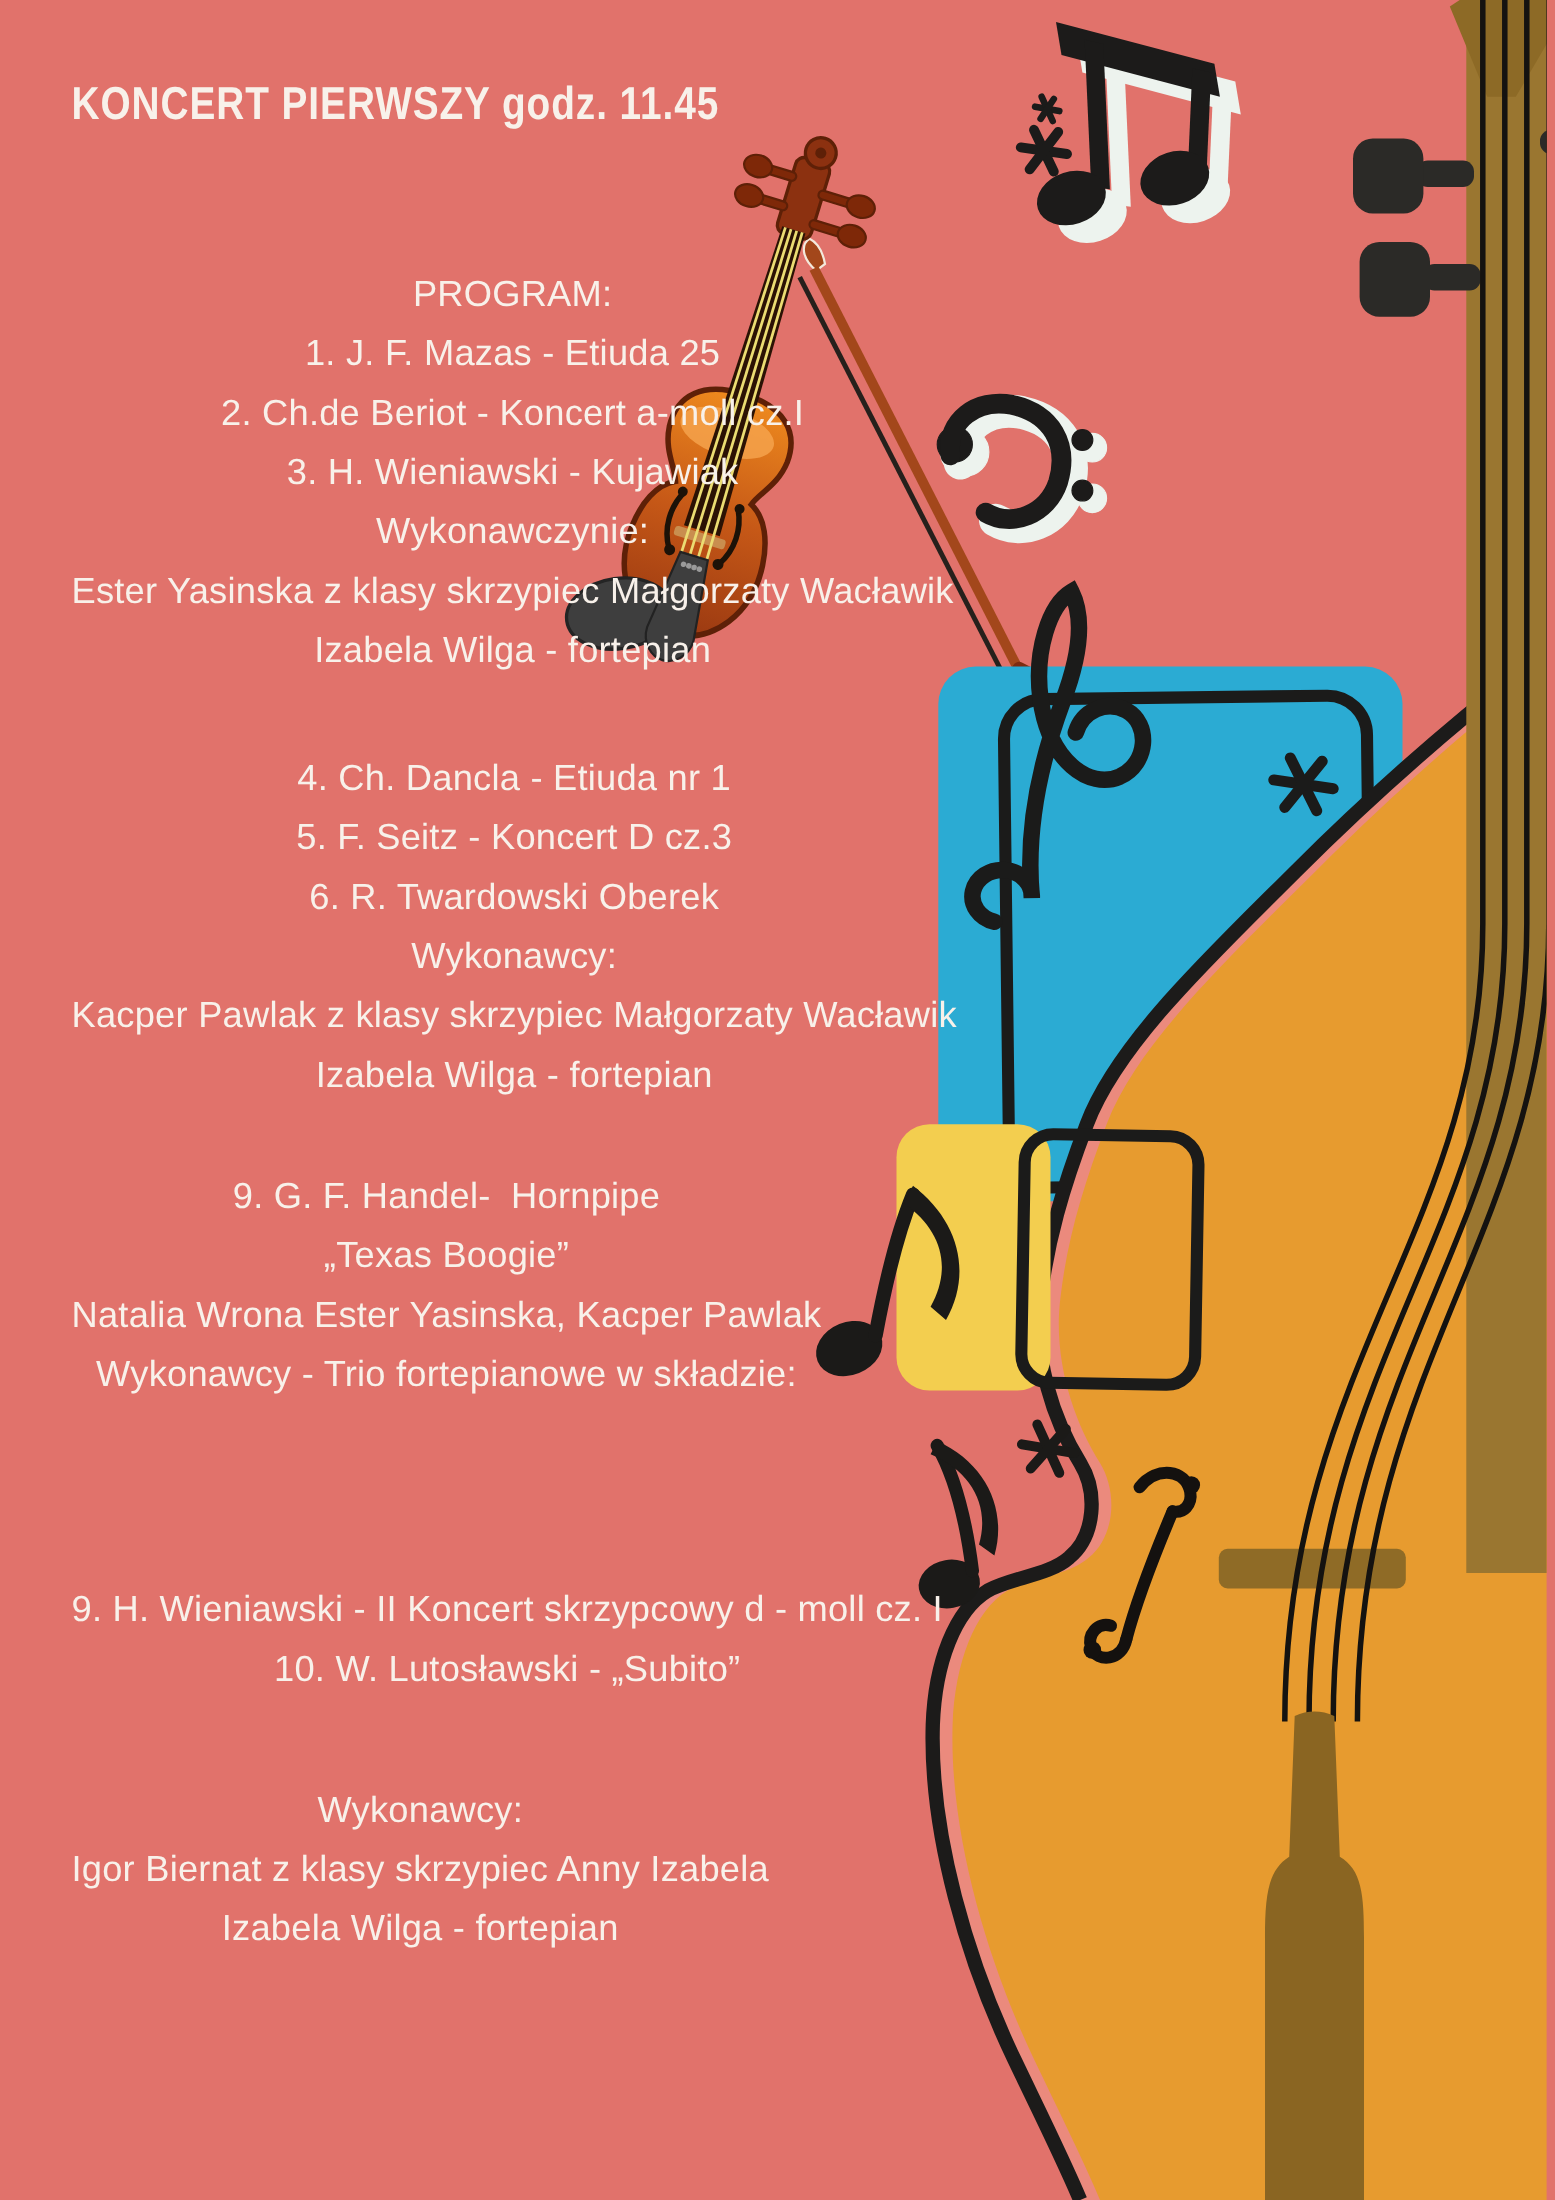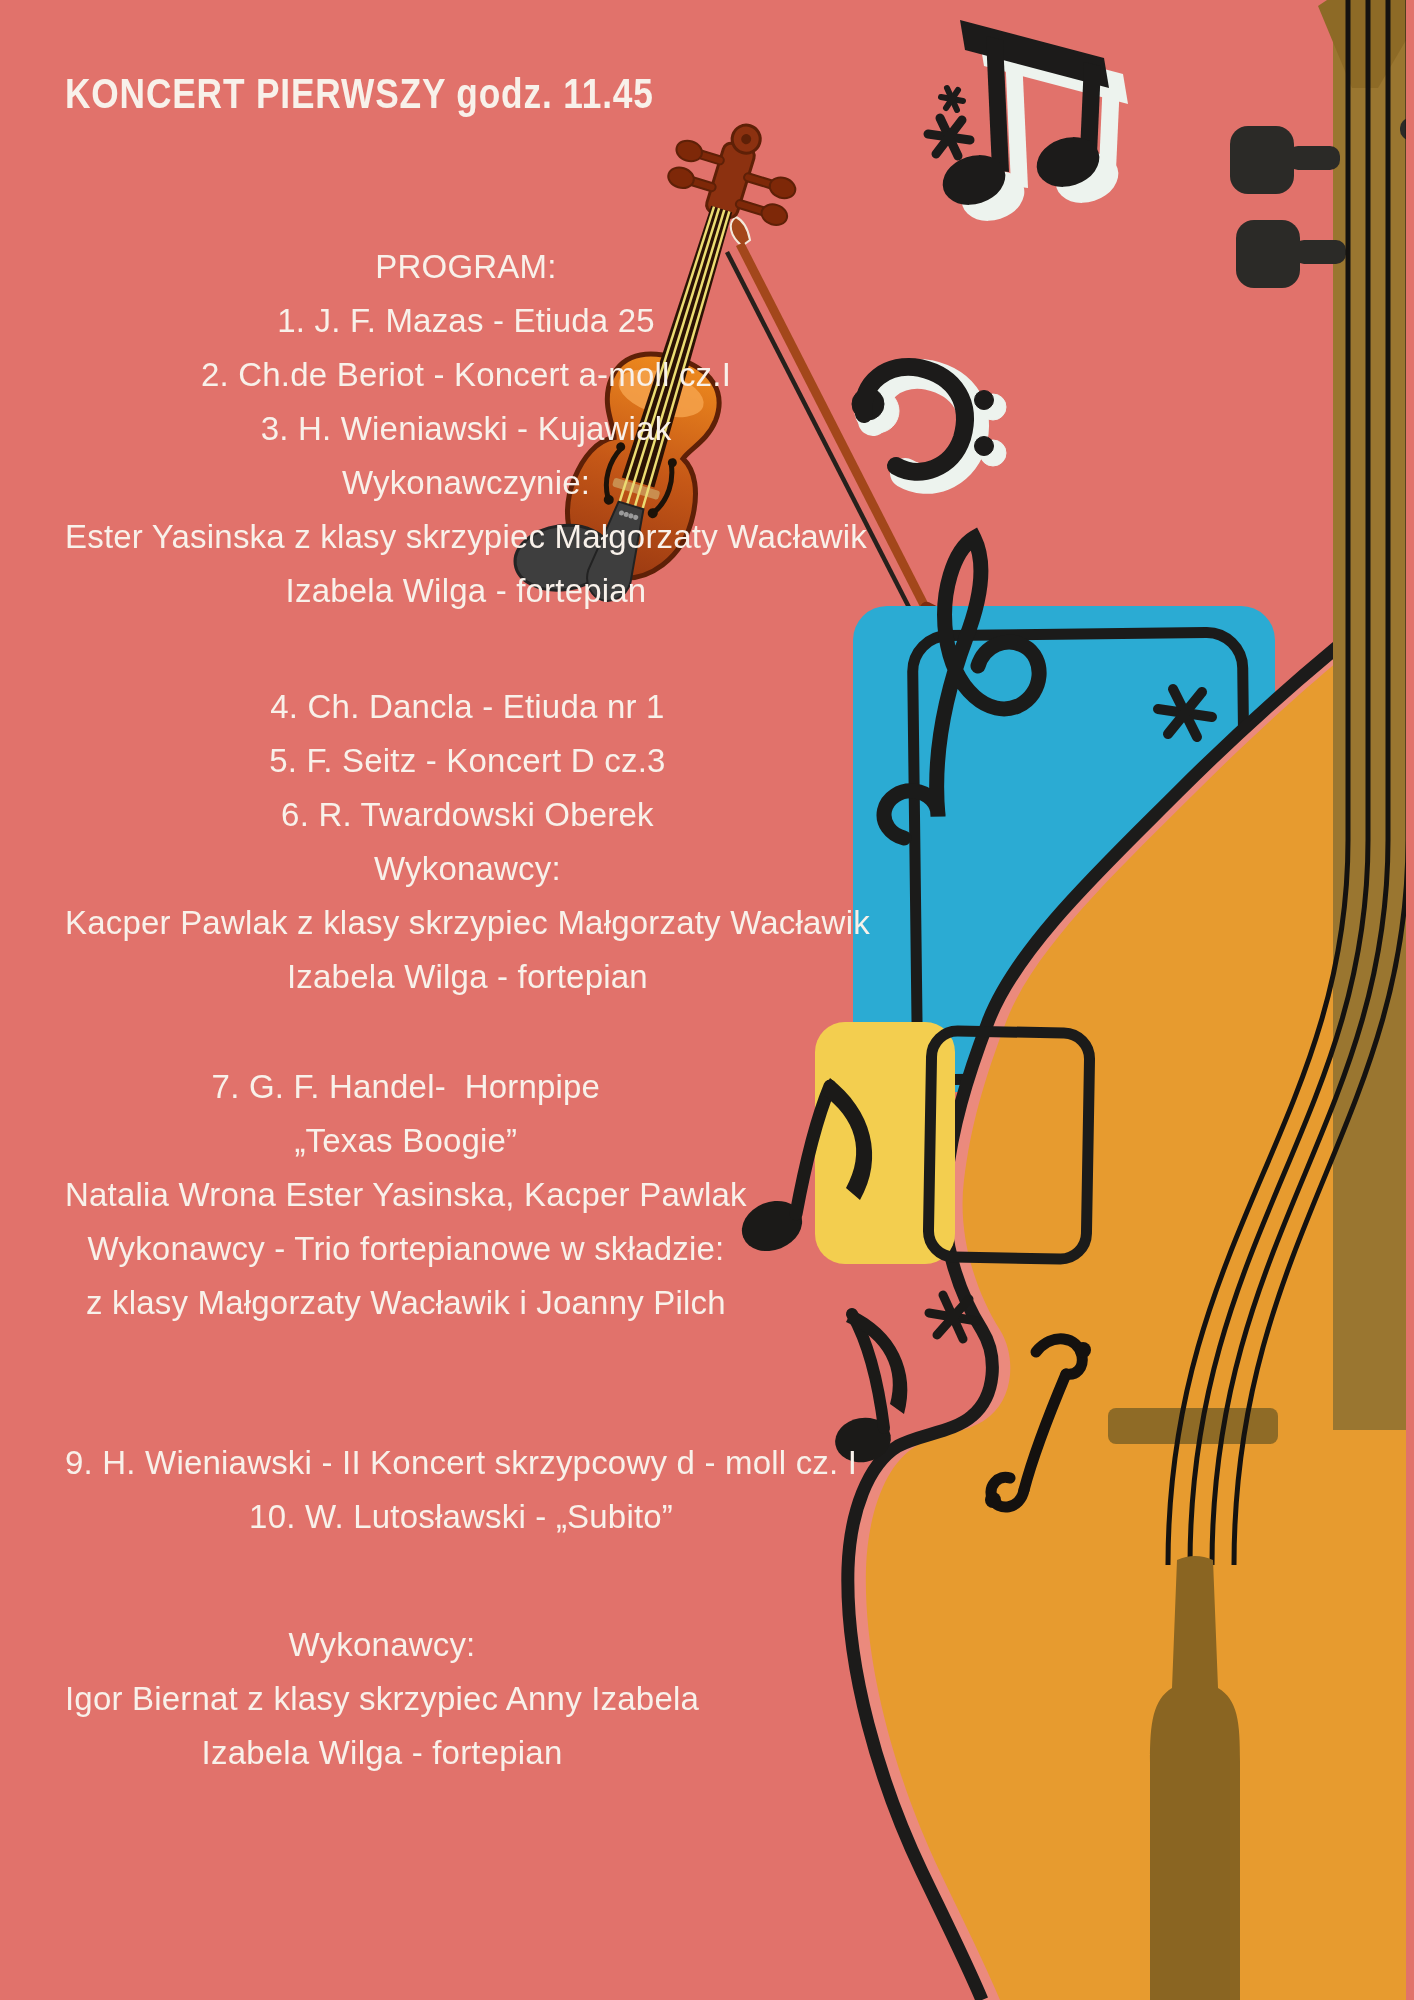"7. G. F. Handel- Hornpipe" div.line { text: 7 -> 9 }
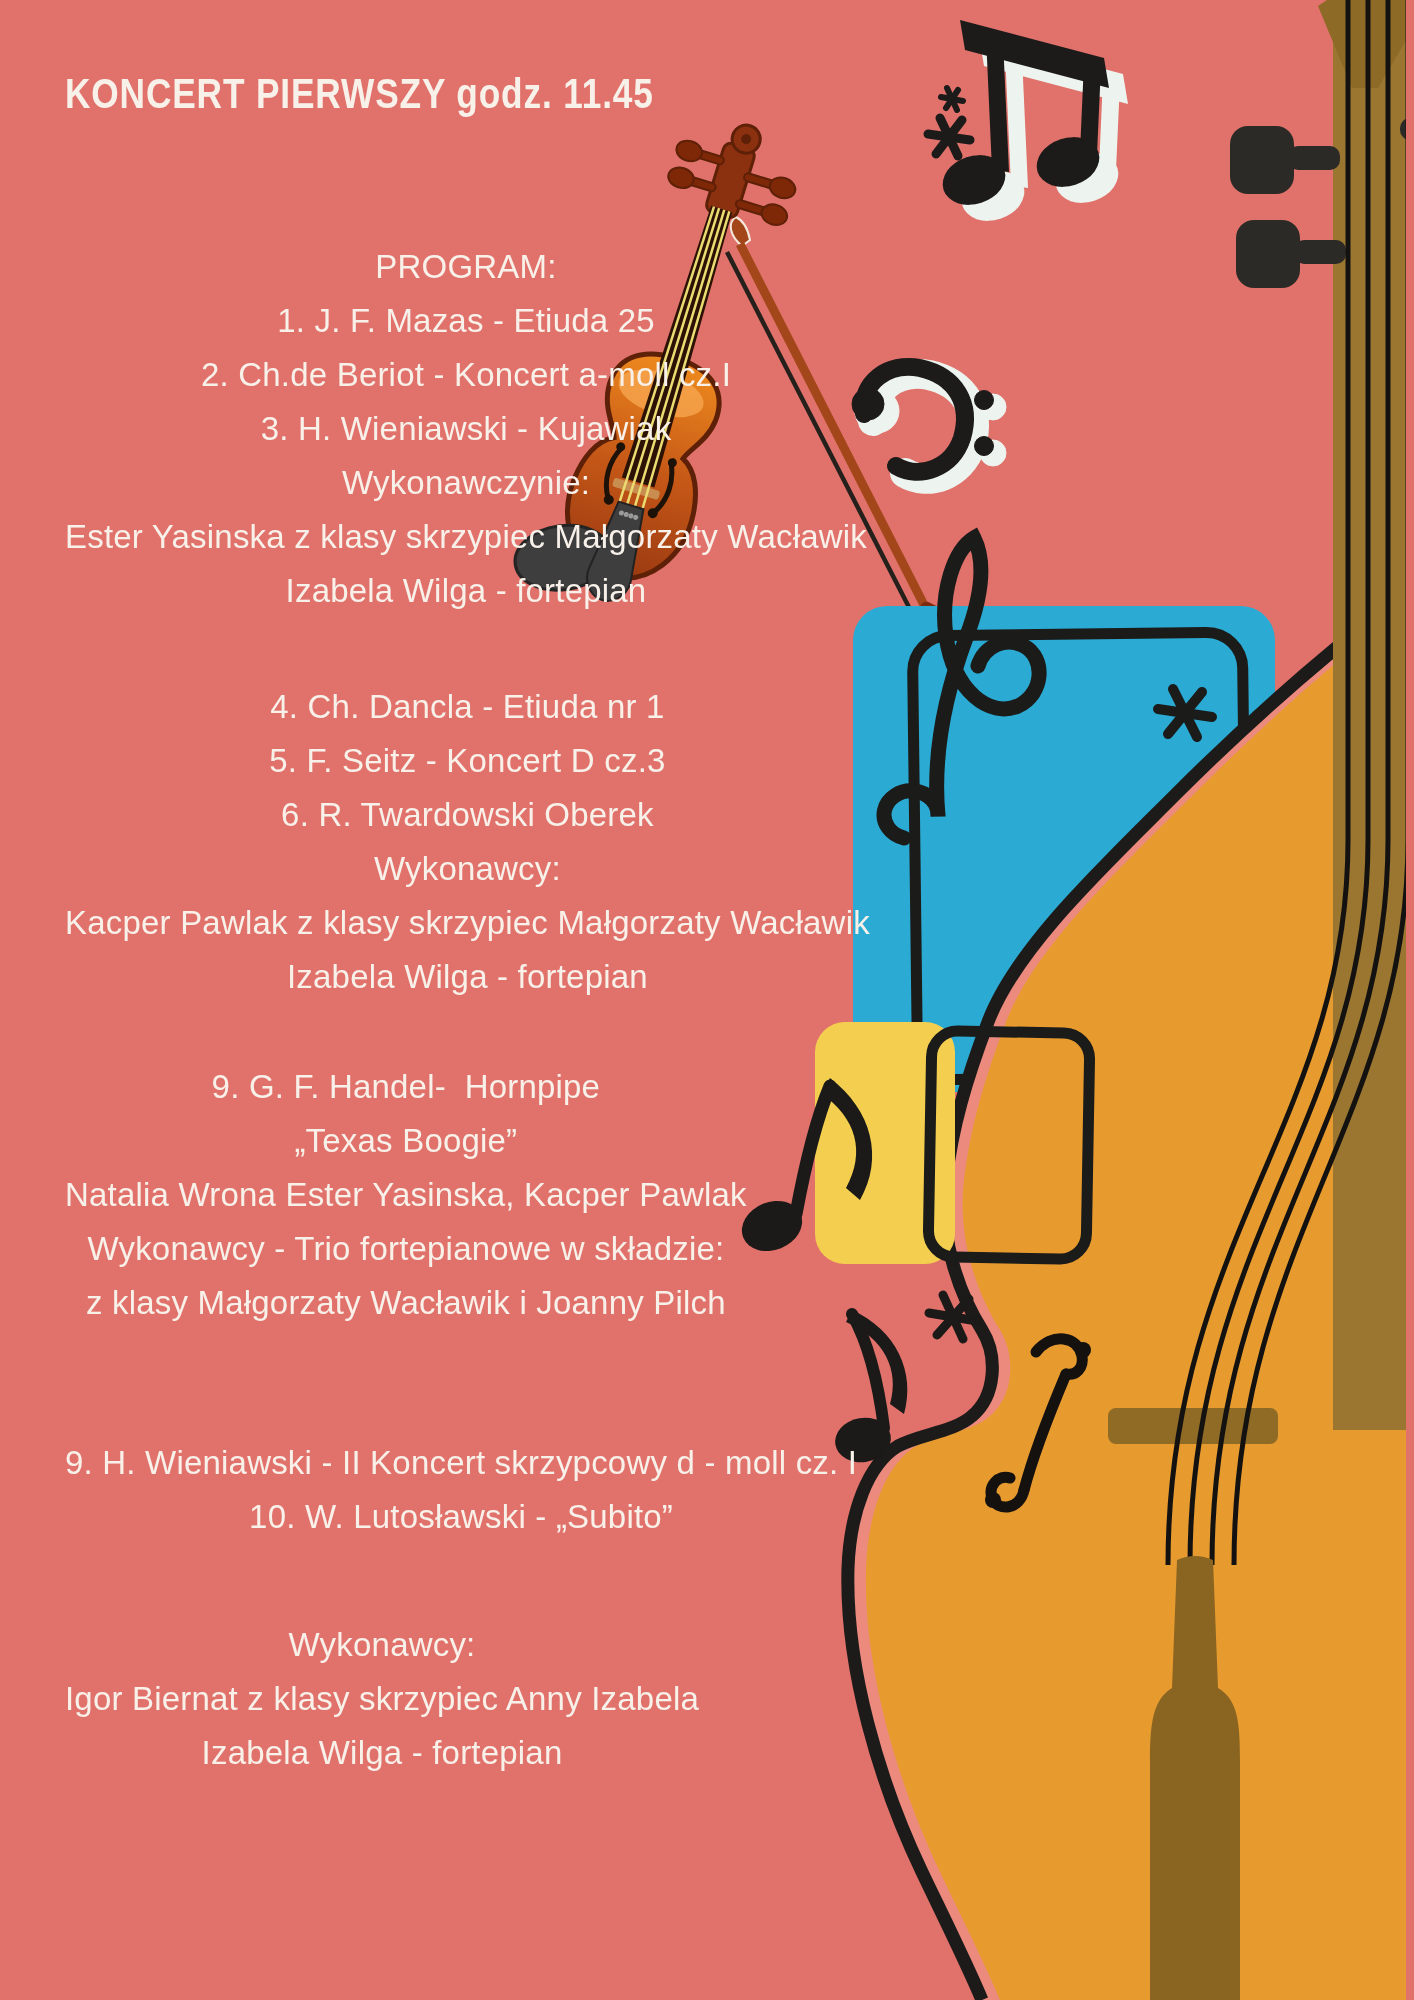"z klasy Małgorzaty Wacławik i" div.line { html: <div>z klasy Małgorzaty Wacławik i Joanny Pilch</div> -> none }
